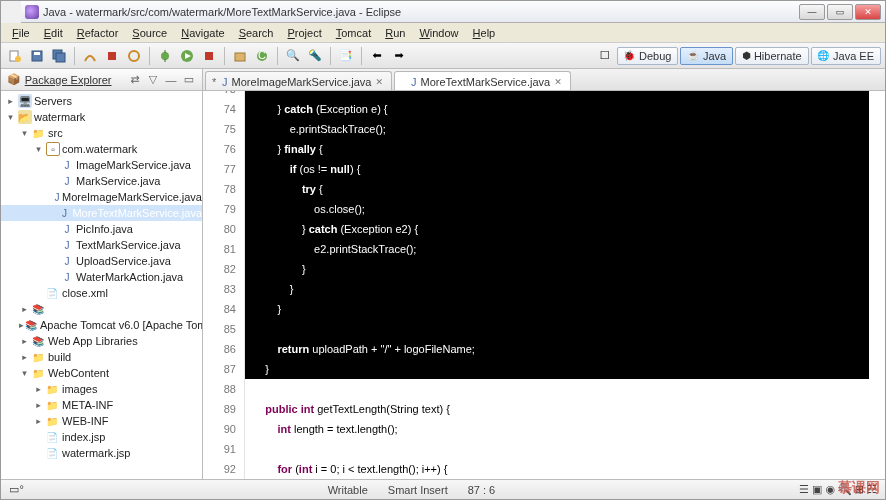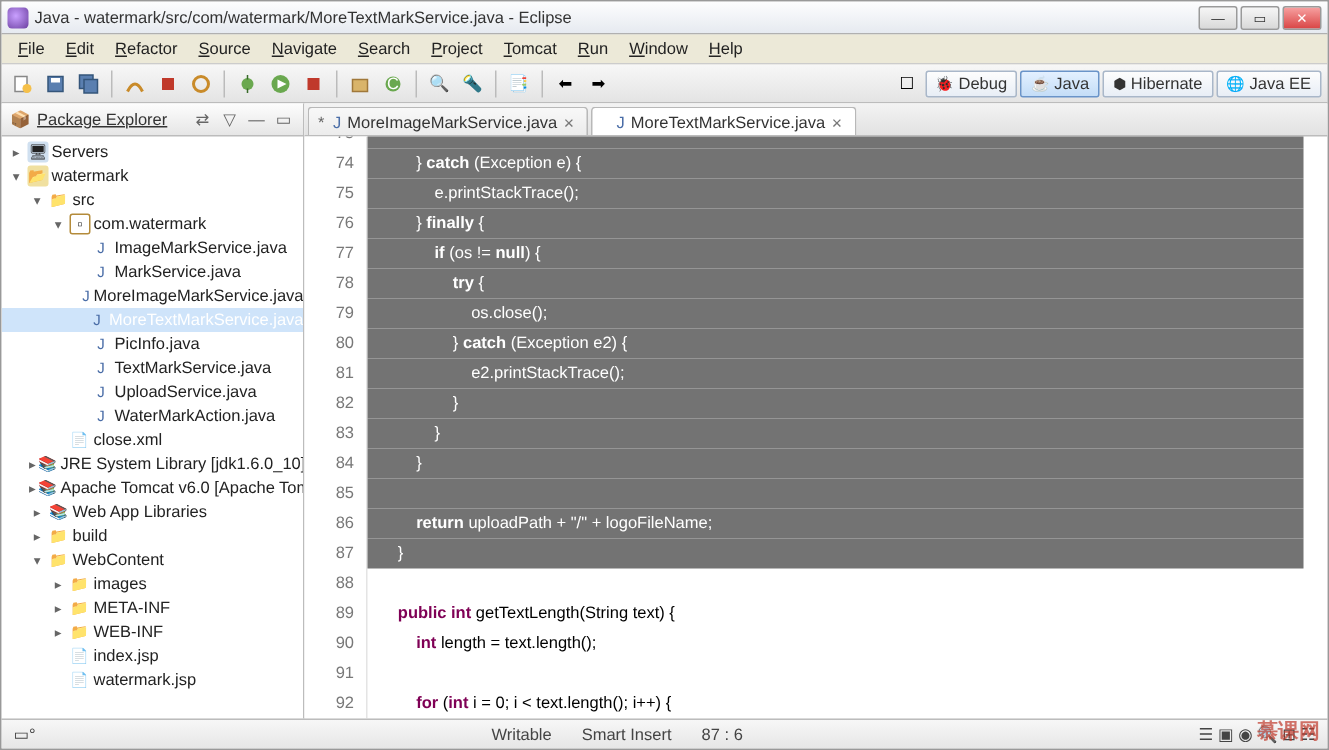"Java -" .titlebar { margin-left: none -> 20px }
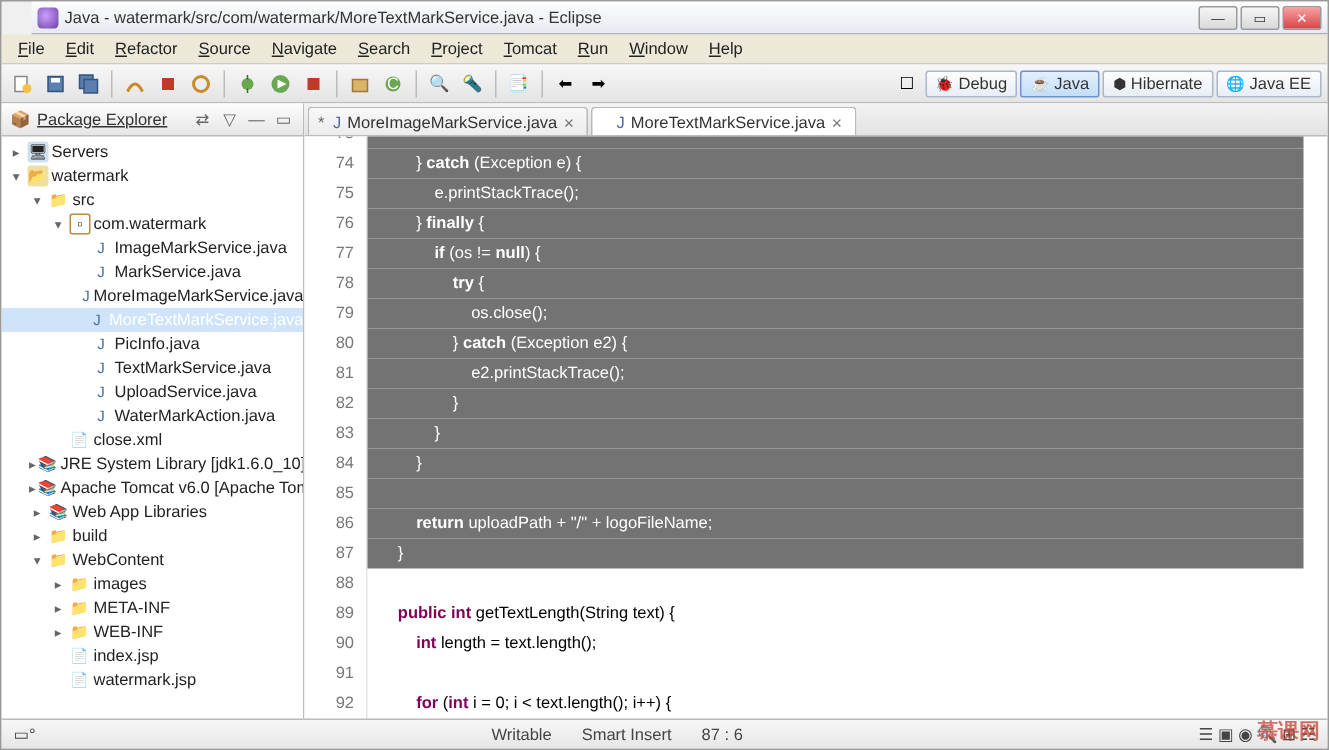"} catch (Exception e) {" .sel { background: #737373 -> #000000 }
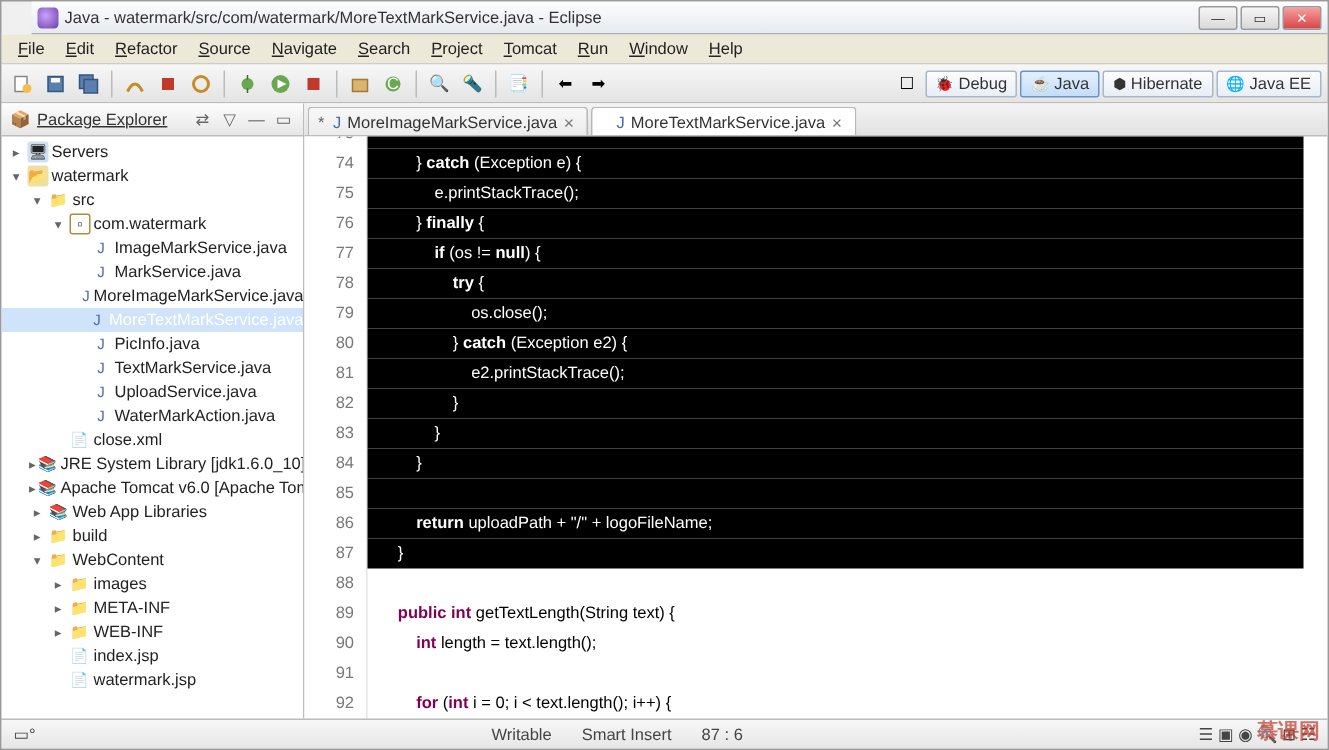"JRE System Library [jdk1.6.0_10]" span { html: <span>JRE System Library [jdk1.6.0_10]</span> -> none }
